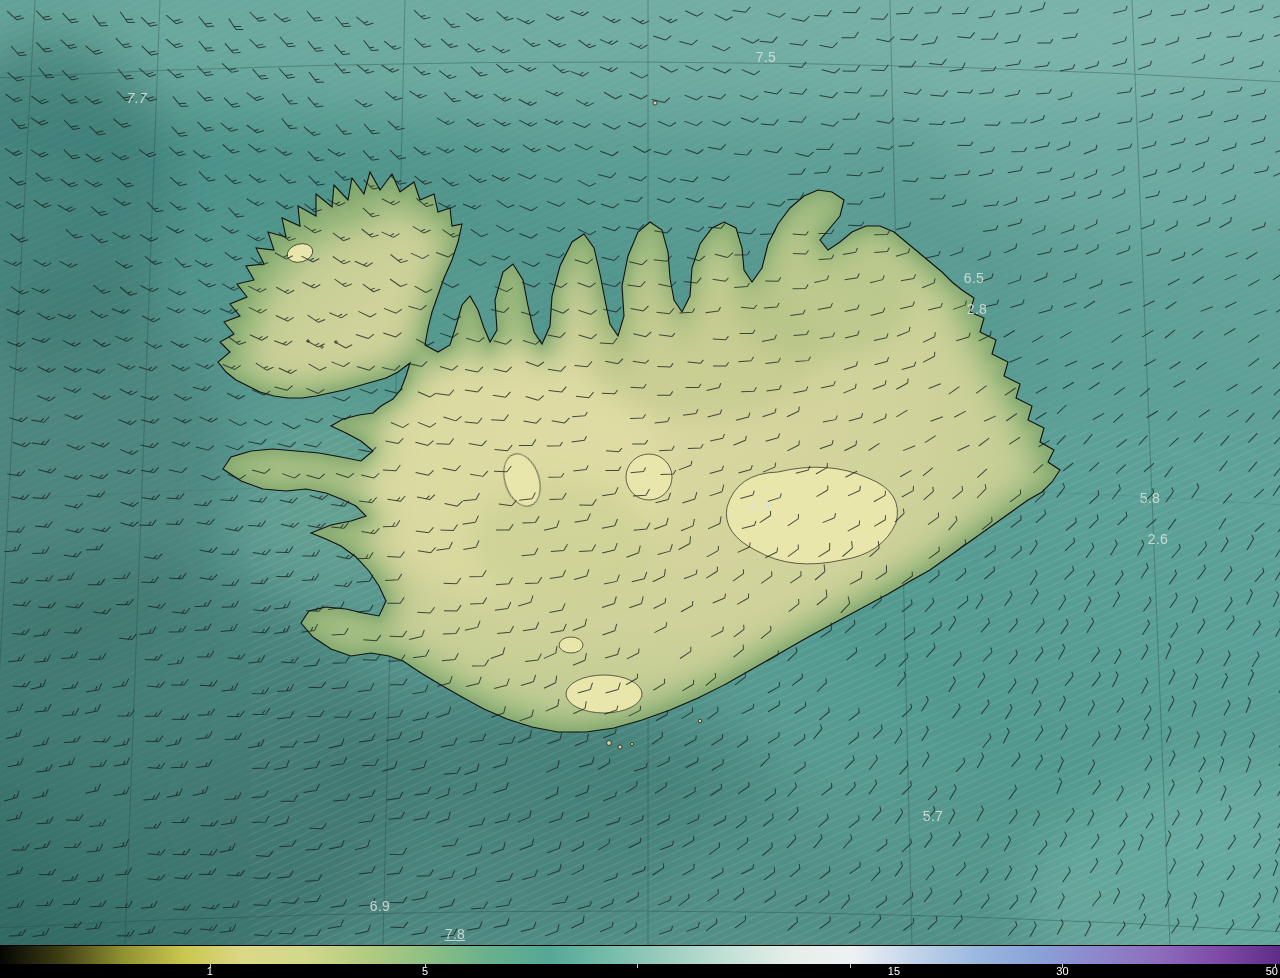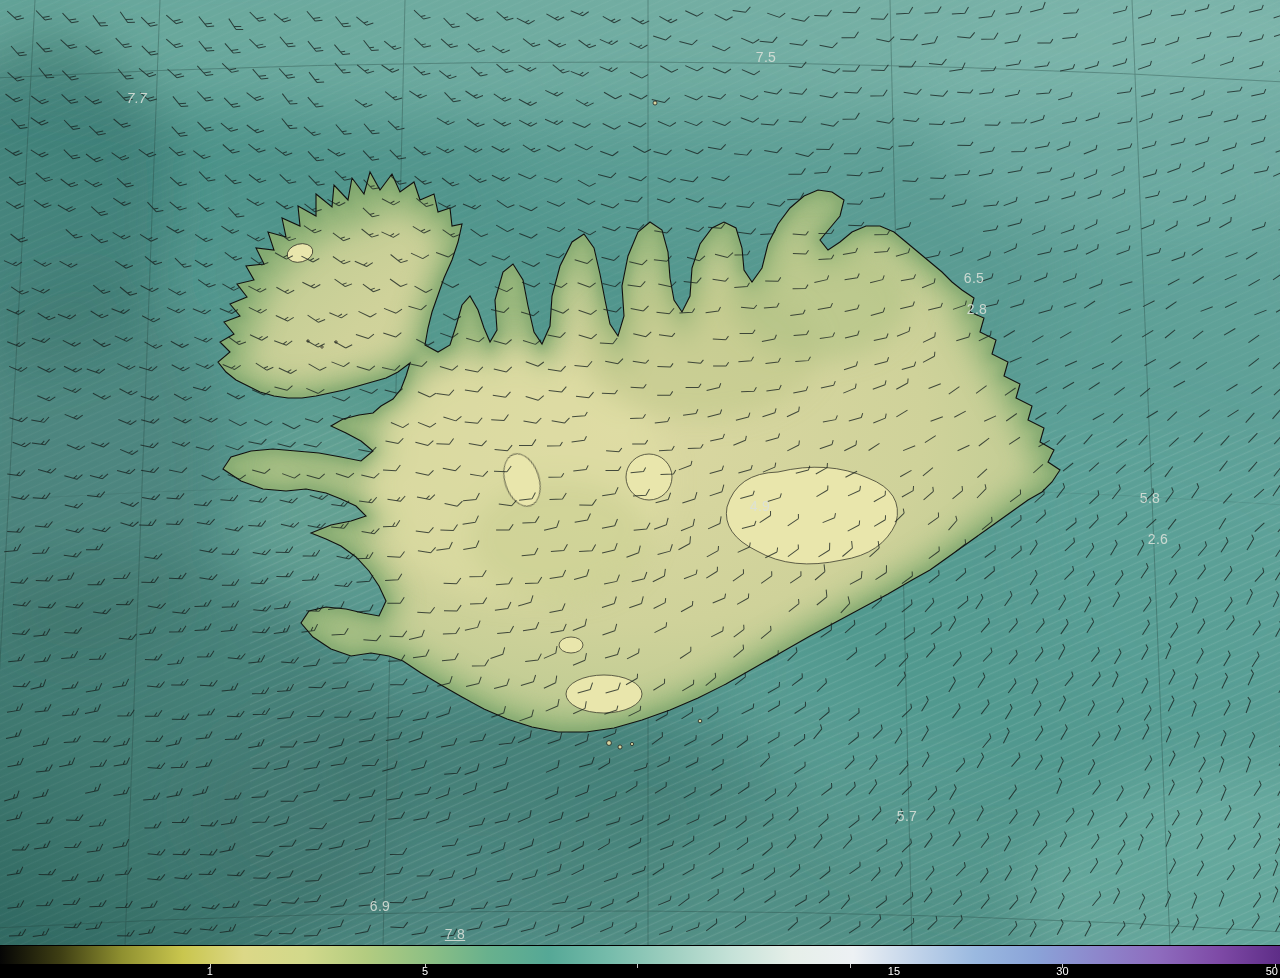"5.7" span.contour-label { left: 899px -> 925px }
